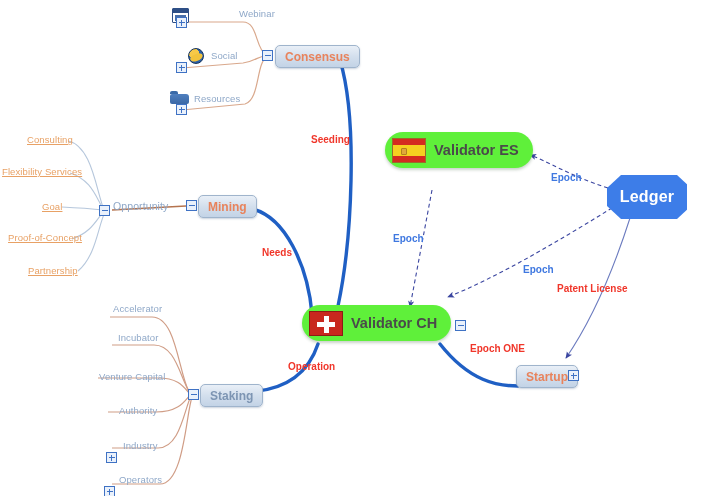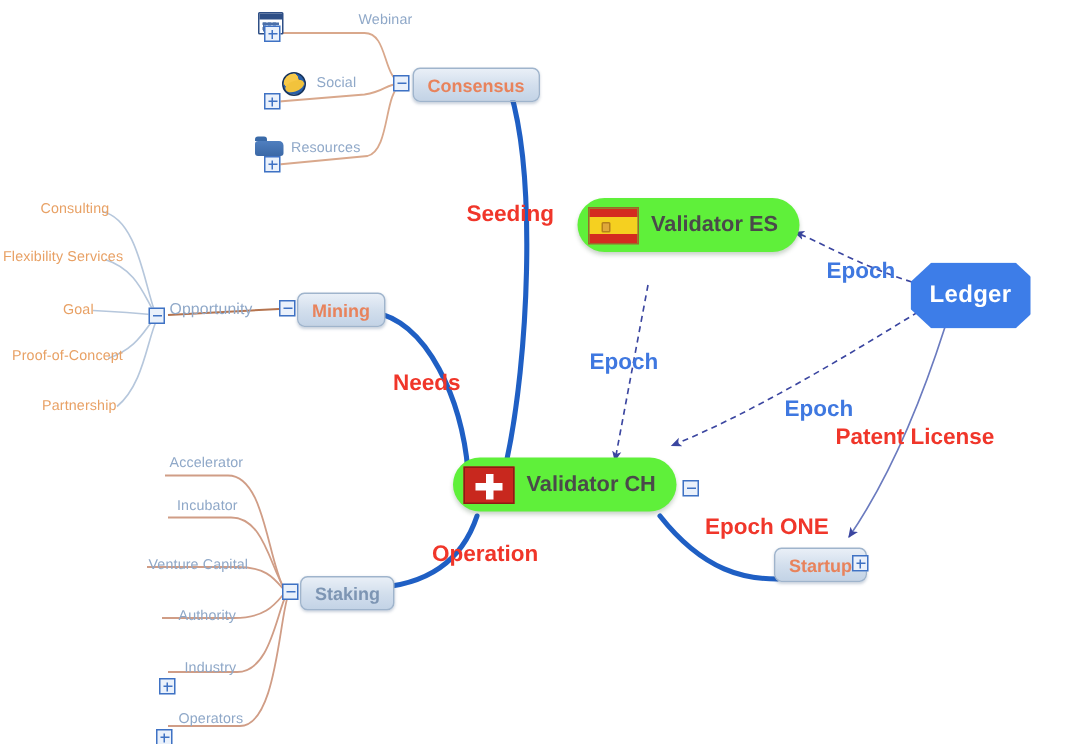"Consulting" .leaf.orange { text-decoration: none -> underline }
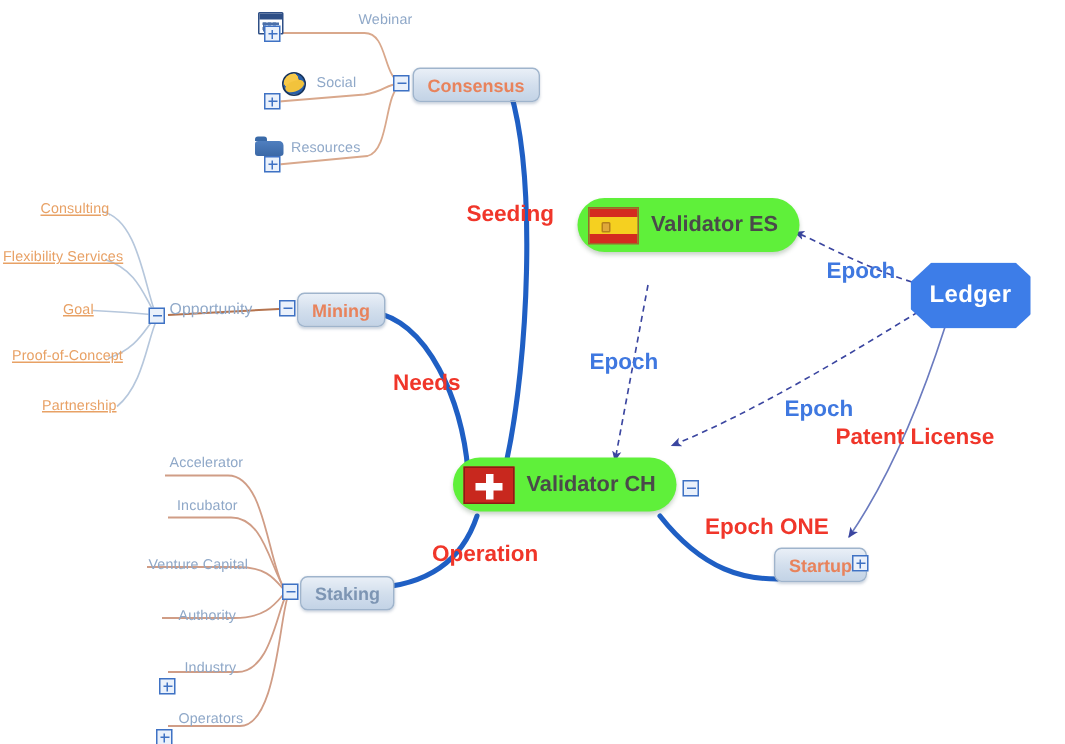"Seeding" .rel { font-size: 15px -> 10px }
